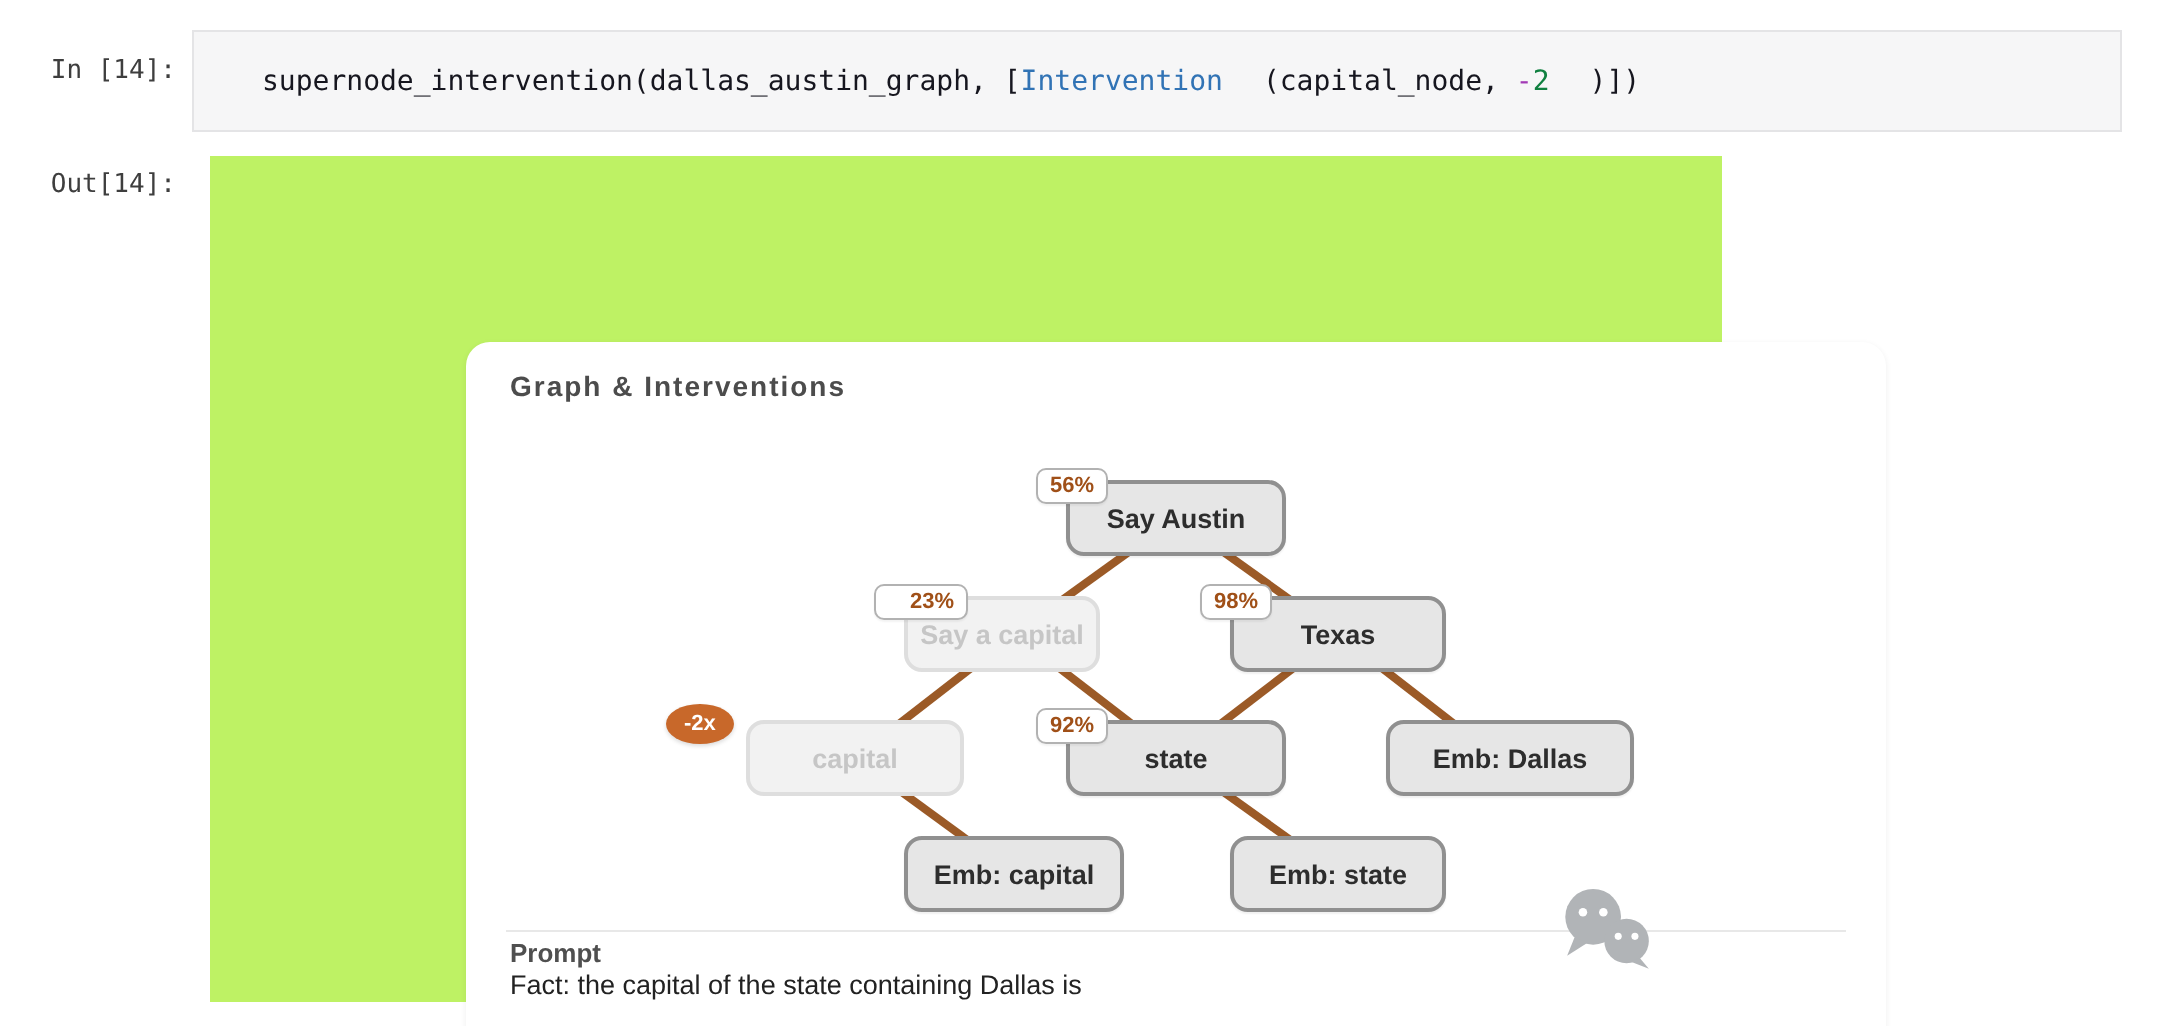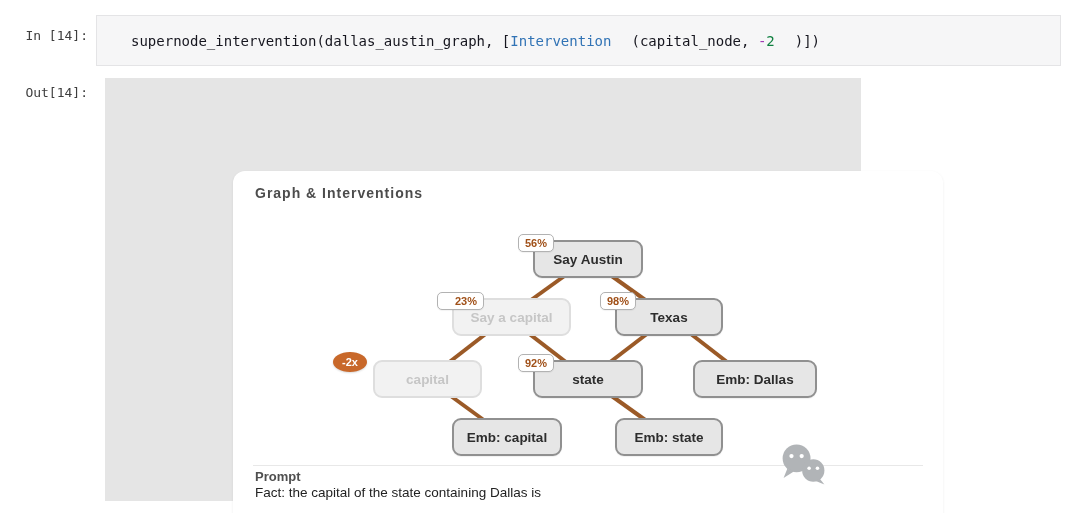"Graph & Interventions" .output-region { background: #e5e5e5 -> #bef264 }
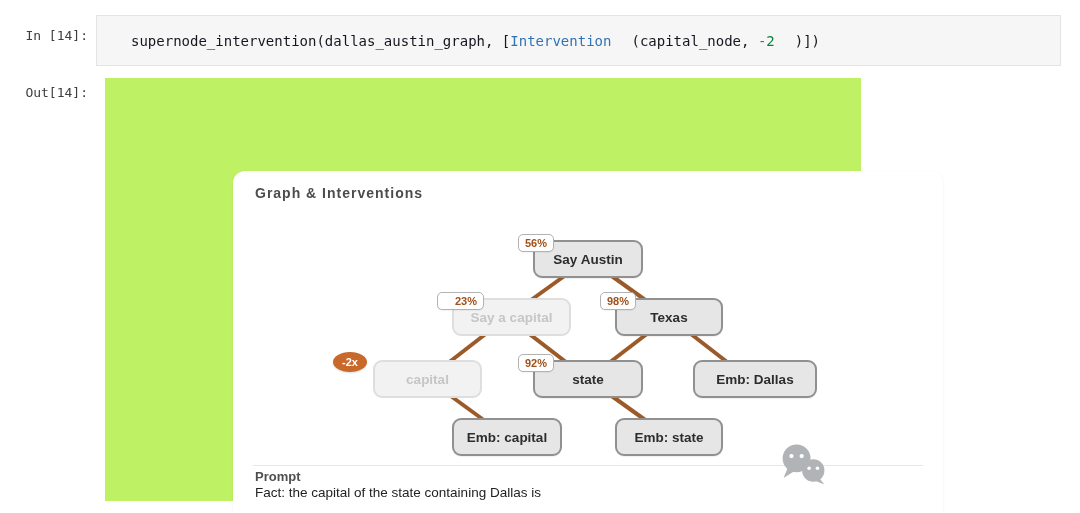"Say a capital" div.node { width: 119px -> 98px }
